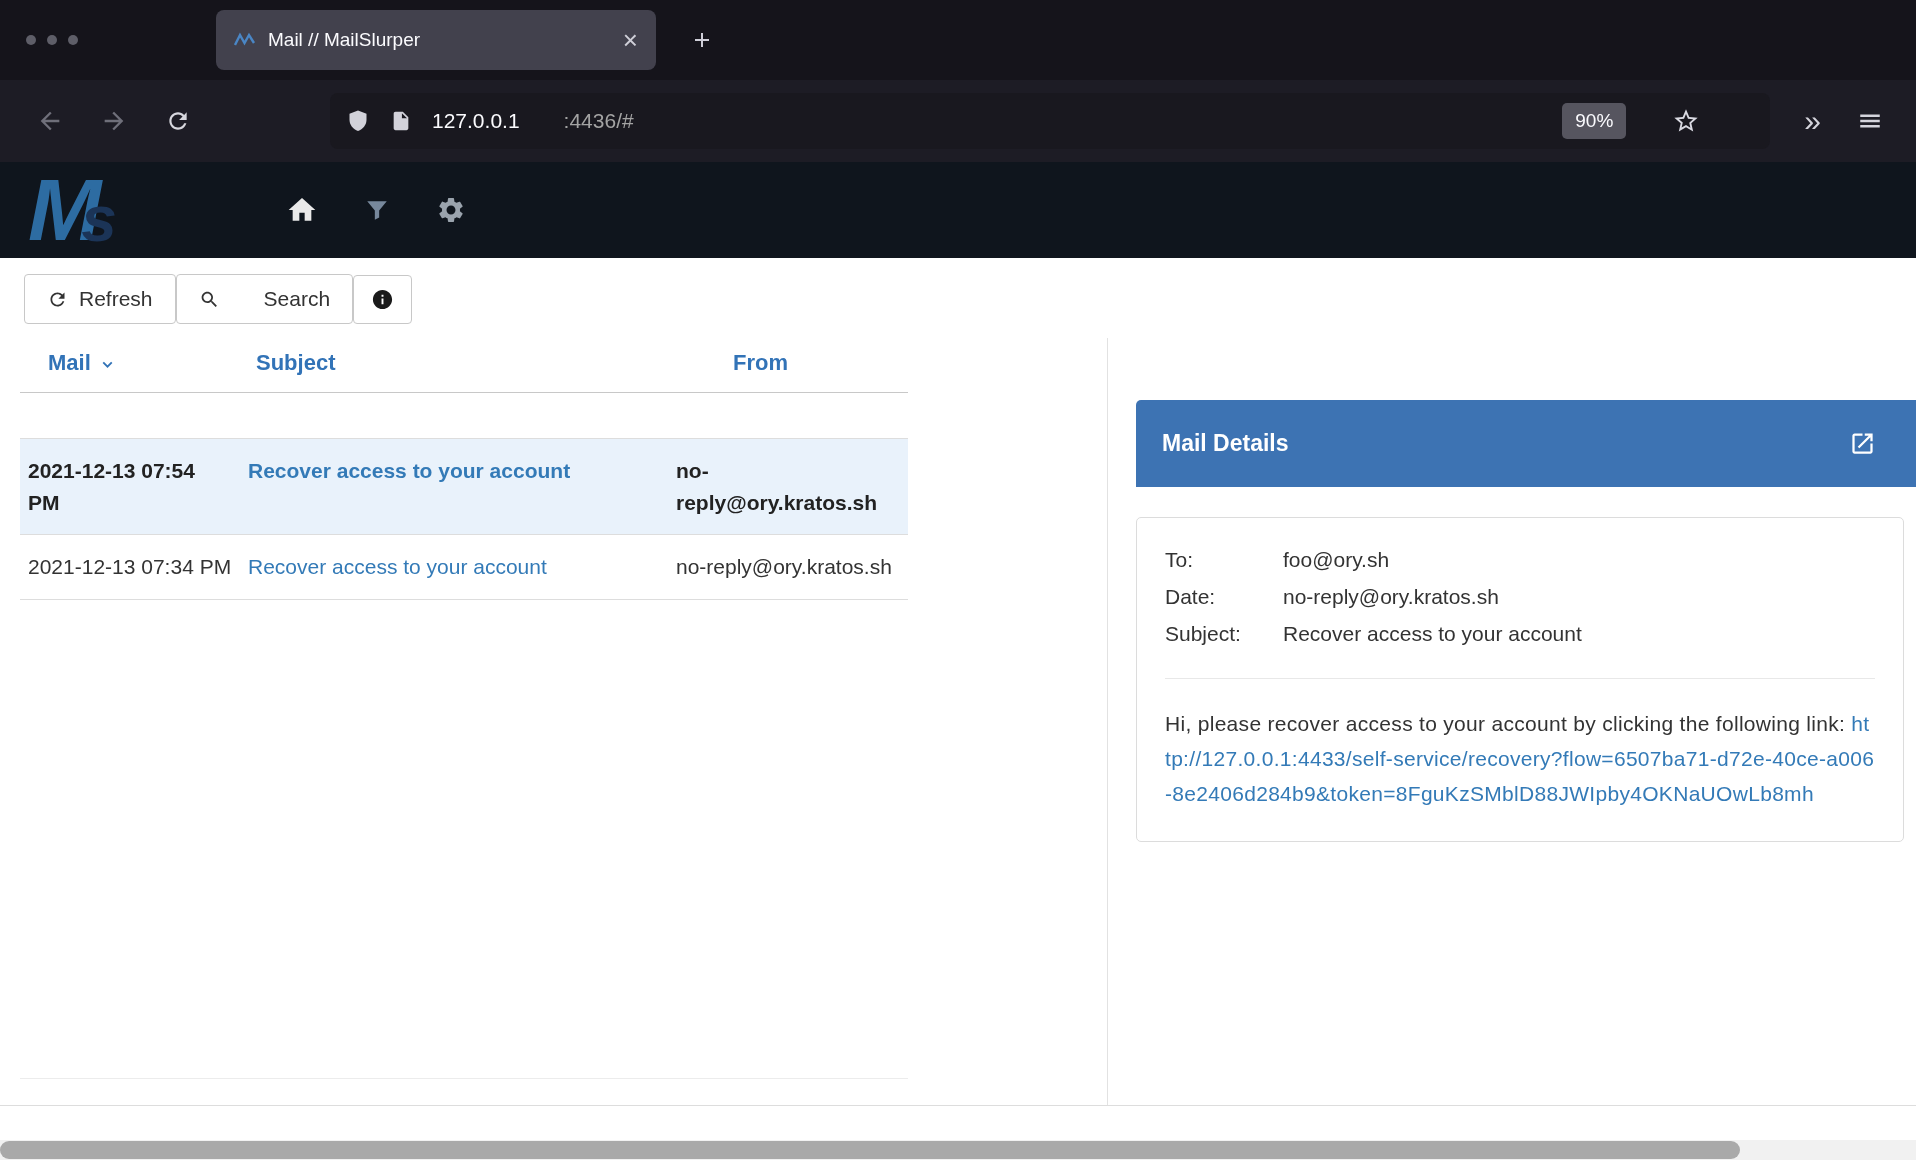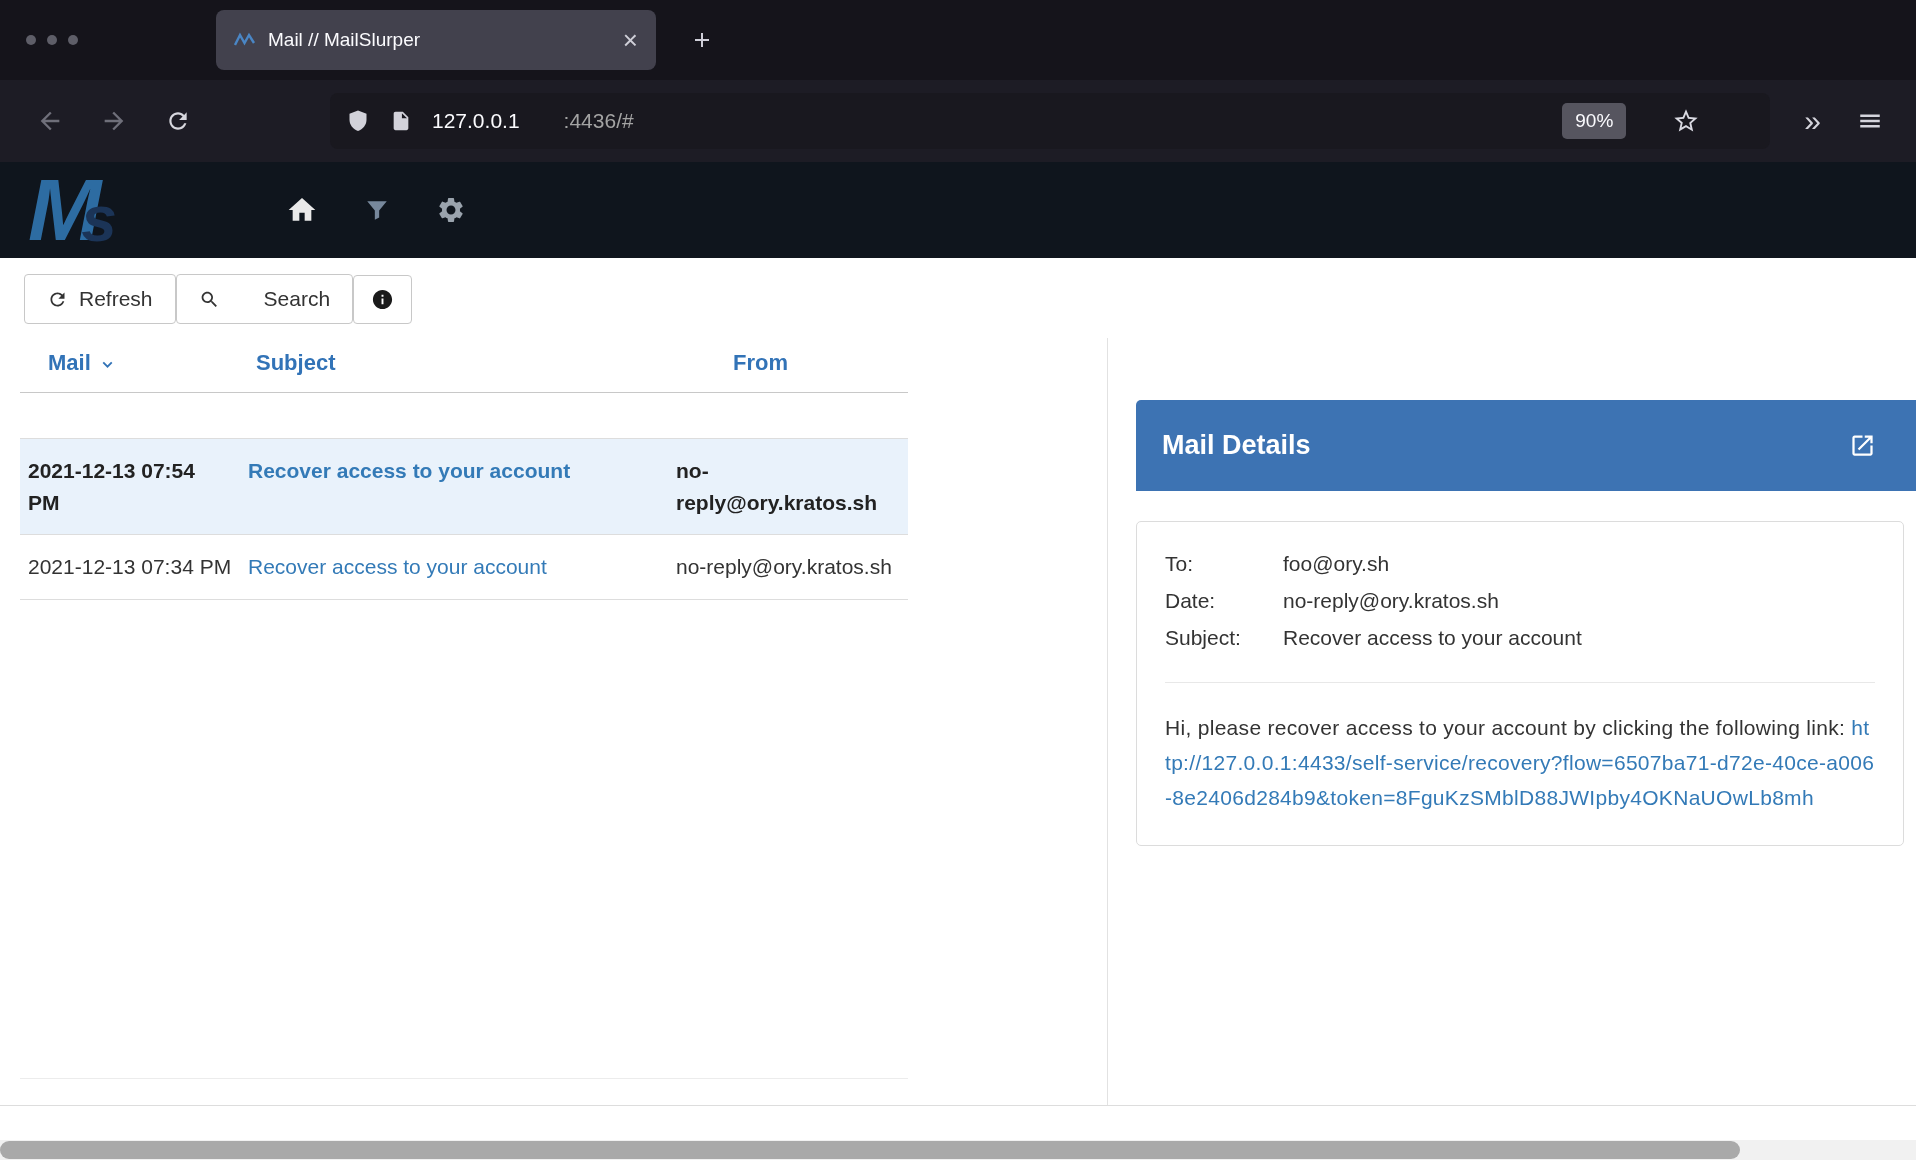"Mail Details" .details-header { font-size: 27px -> 23px }
